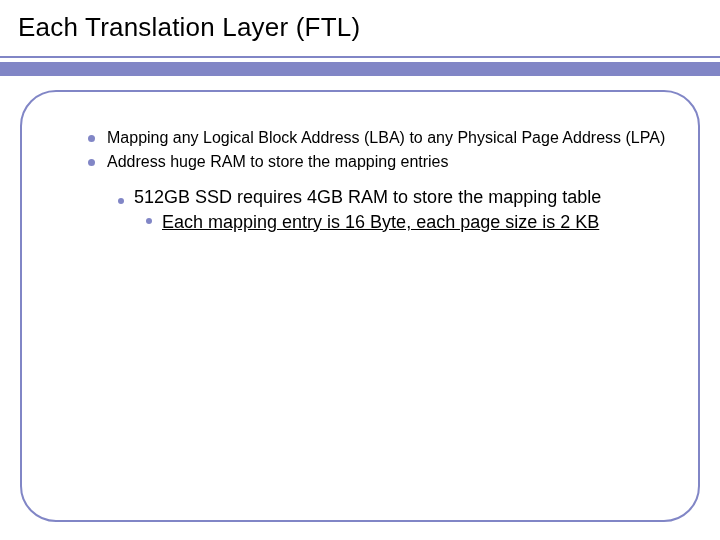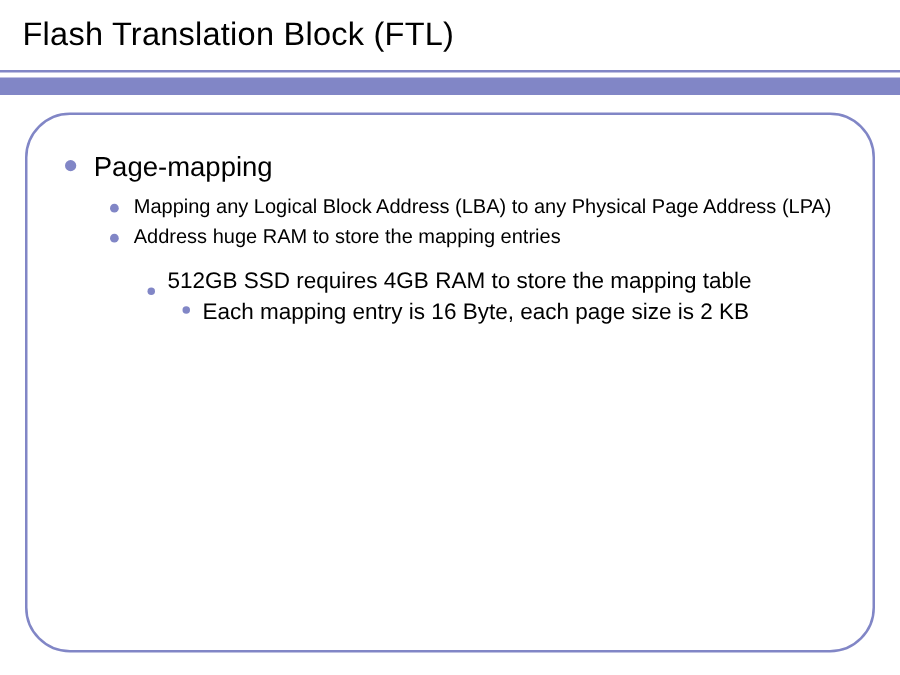"Flash Translation Block (FTL)" div.title-text { text: Flash Translation Block -> Each Translation Layer }
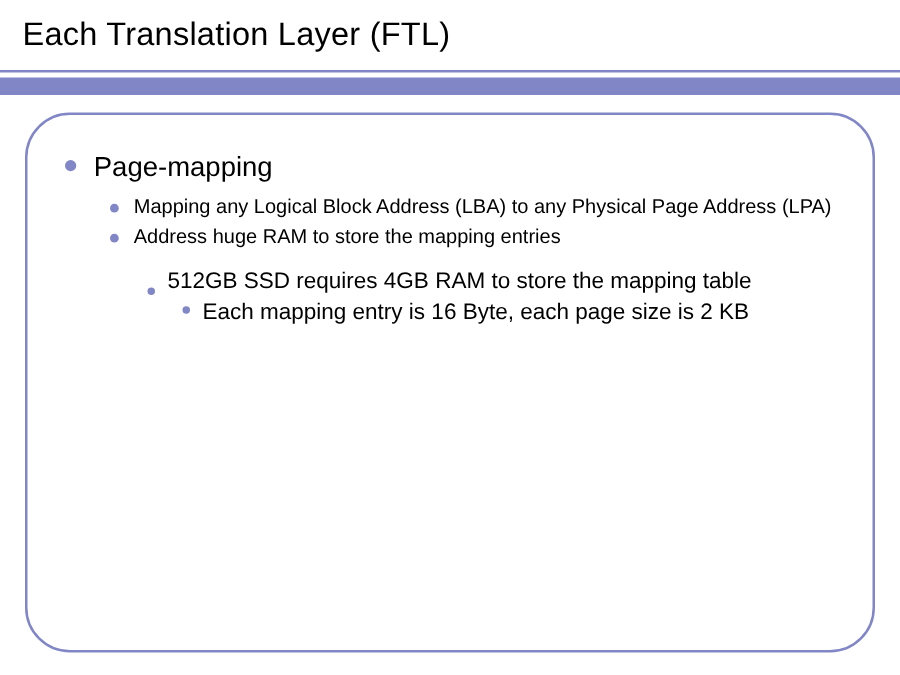"Page-mapping" div.row { html: <div> <span></span> <span>Page-mapping</span> </div> -> none }
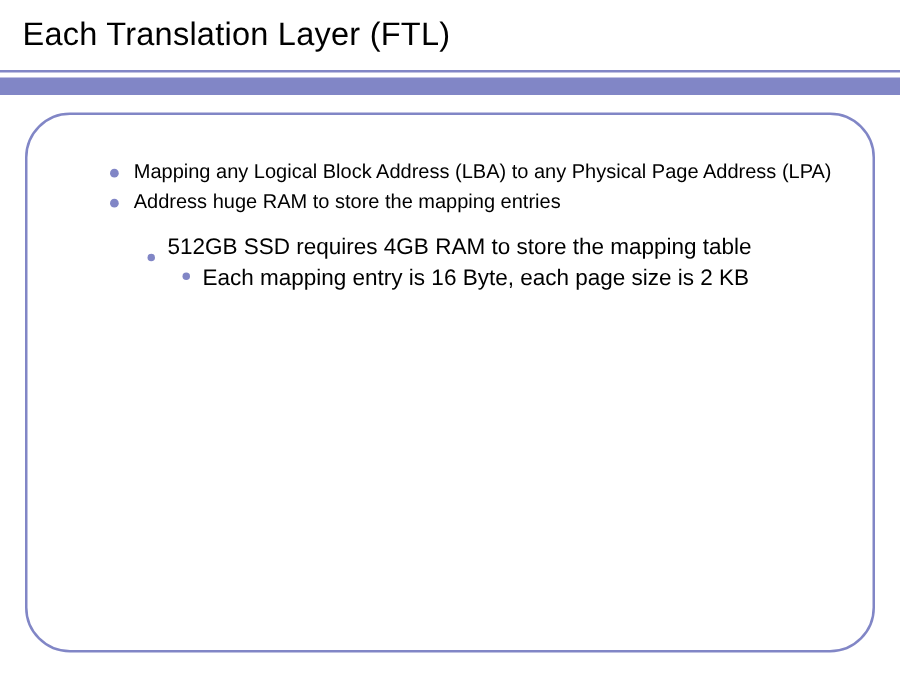"512GB SSD requires 4GB RAM" .lvl3 > li > .row { align-items: flex-end -> center }
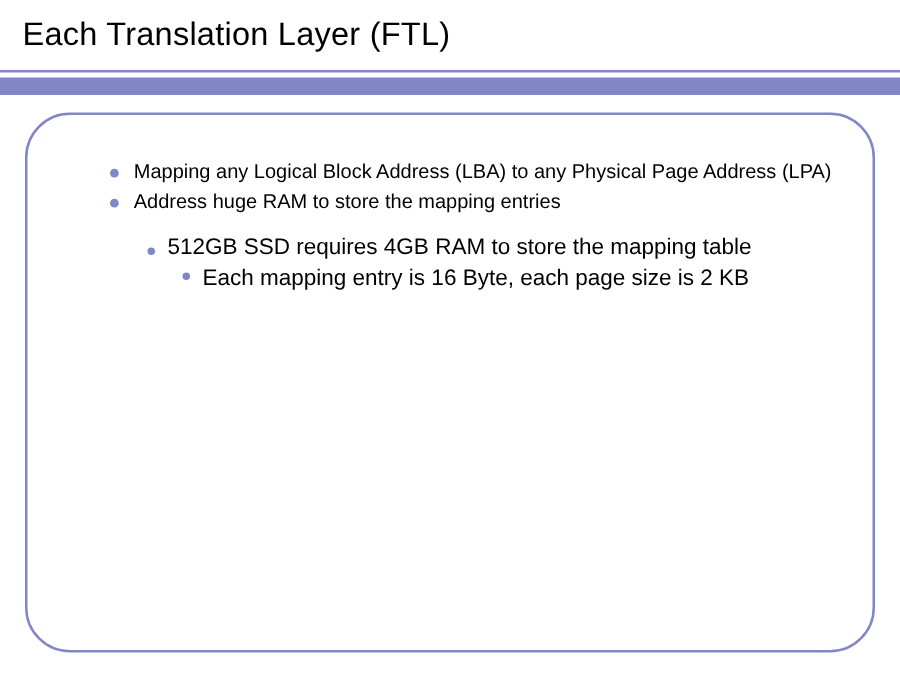"Each mapping entry is 16" .lvl4 { text-decoration: none -> underline }
